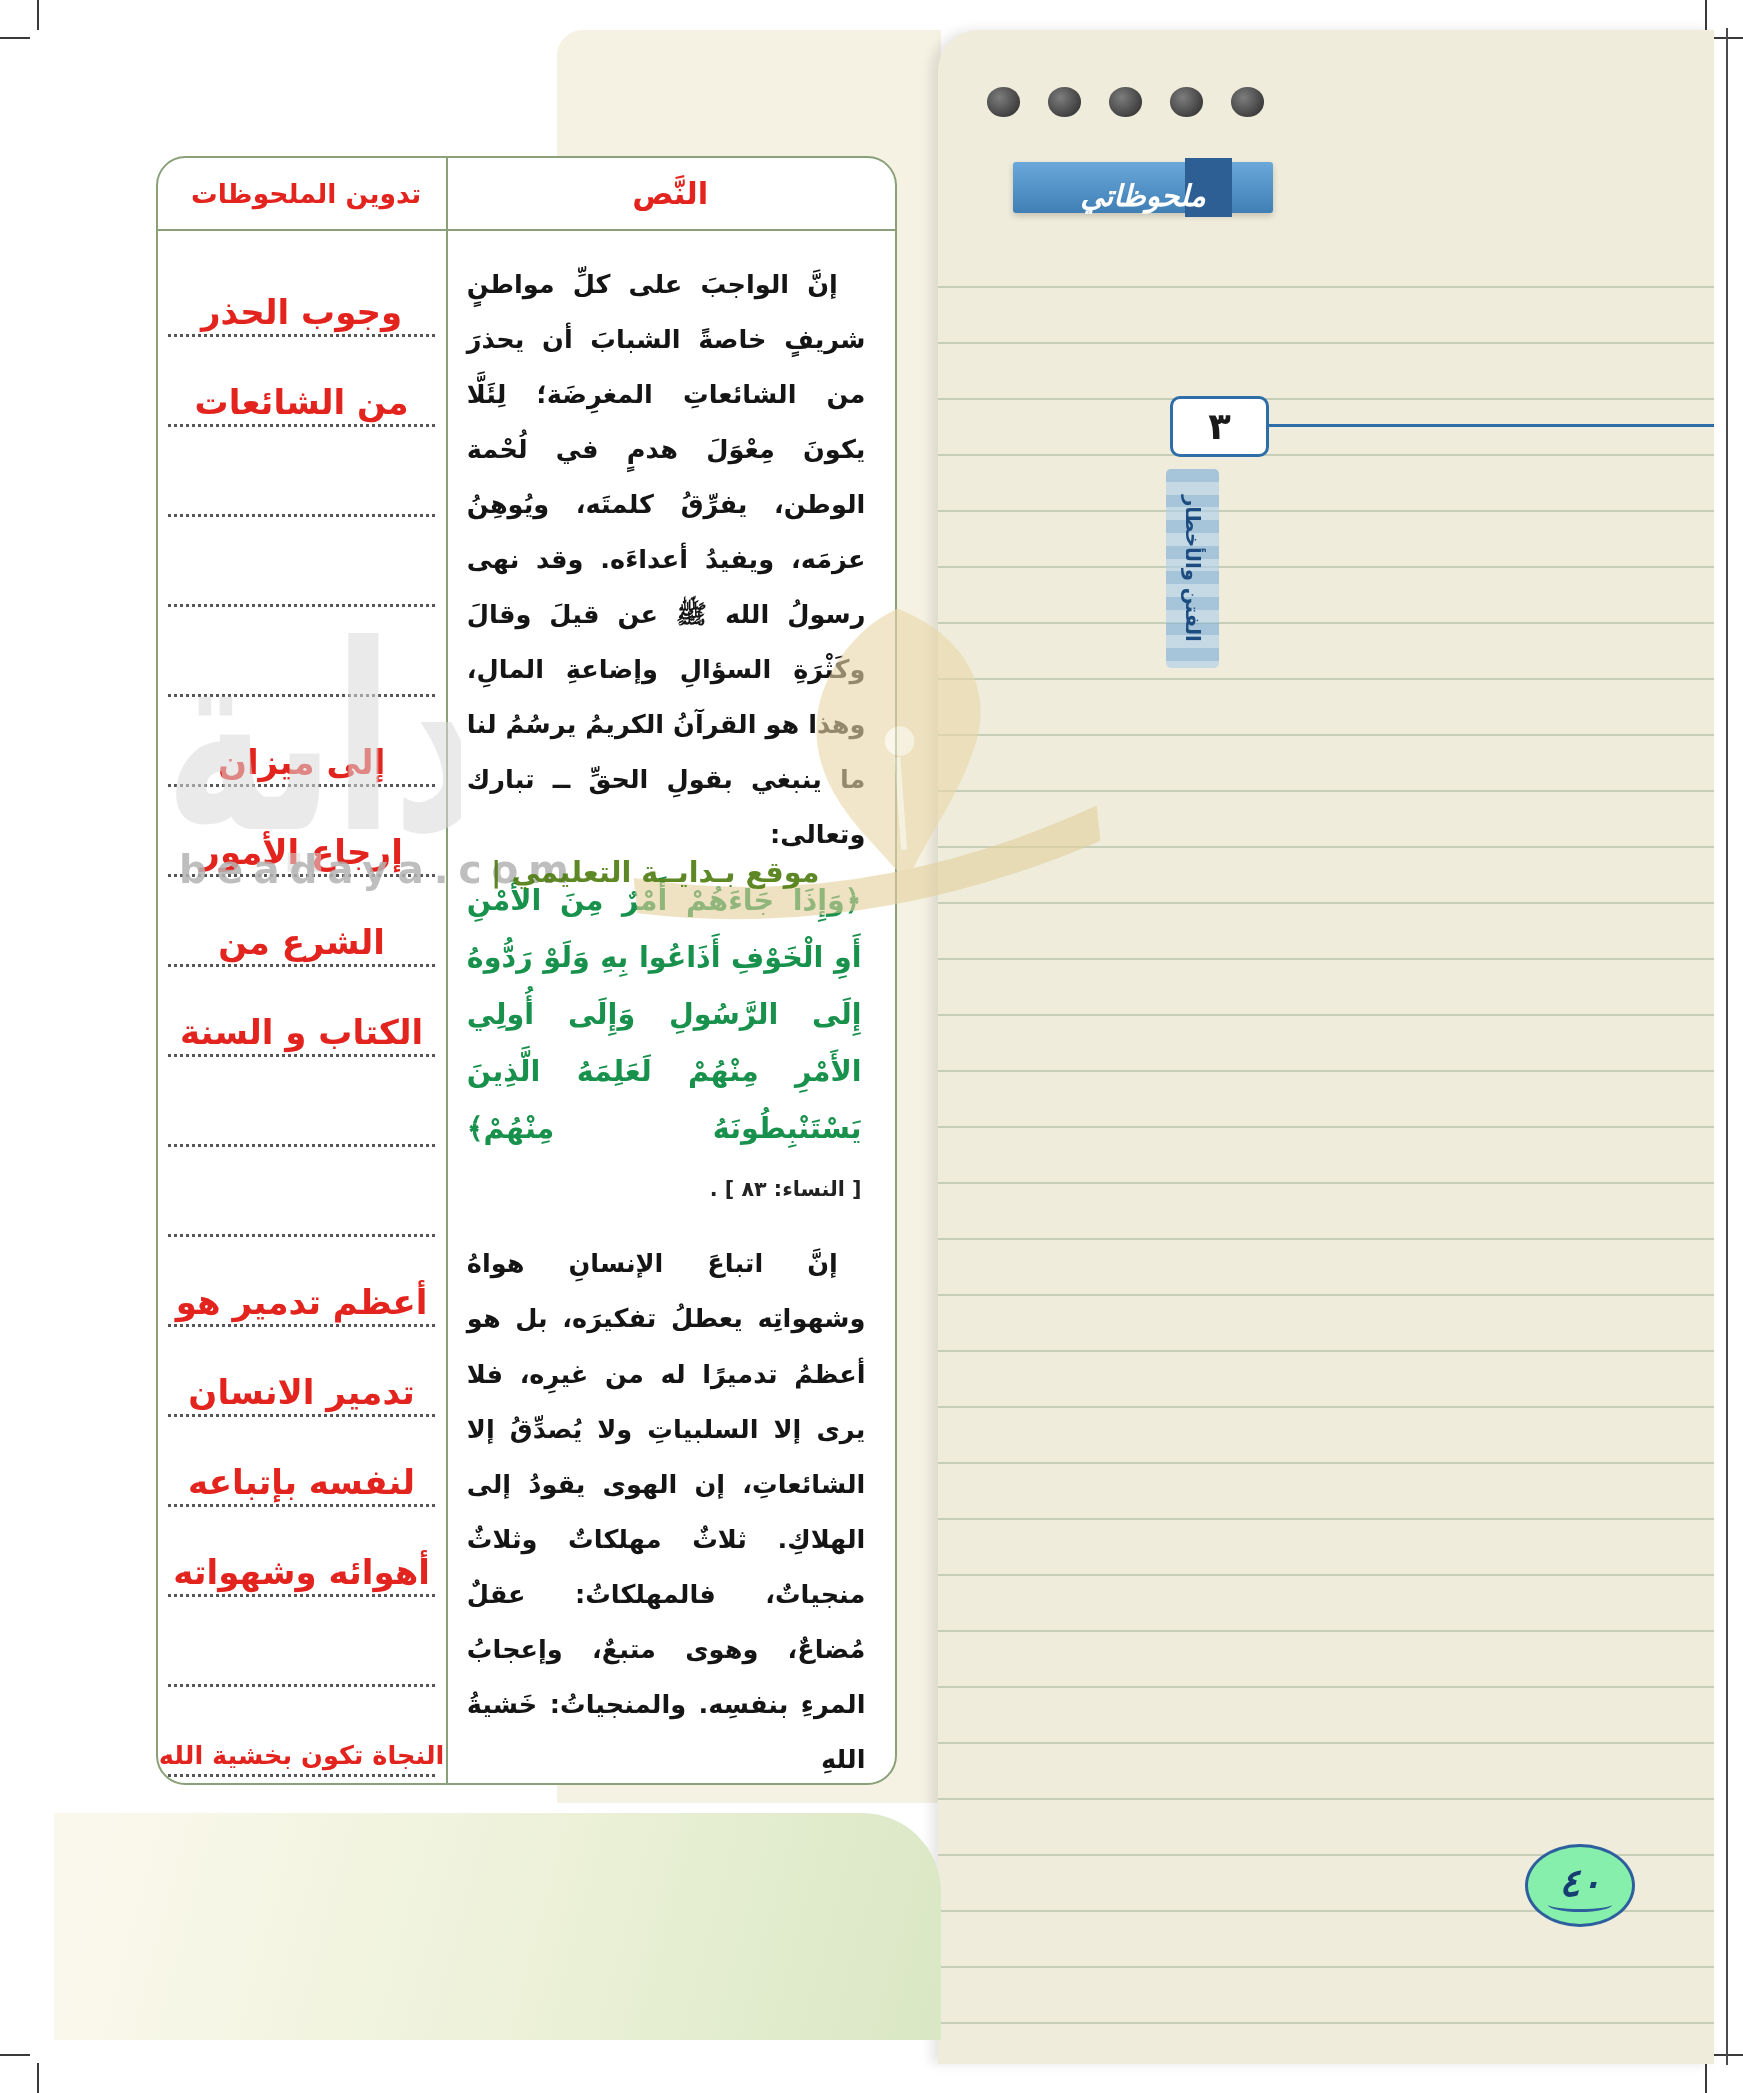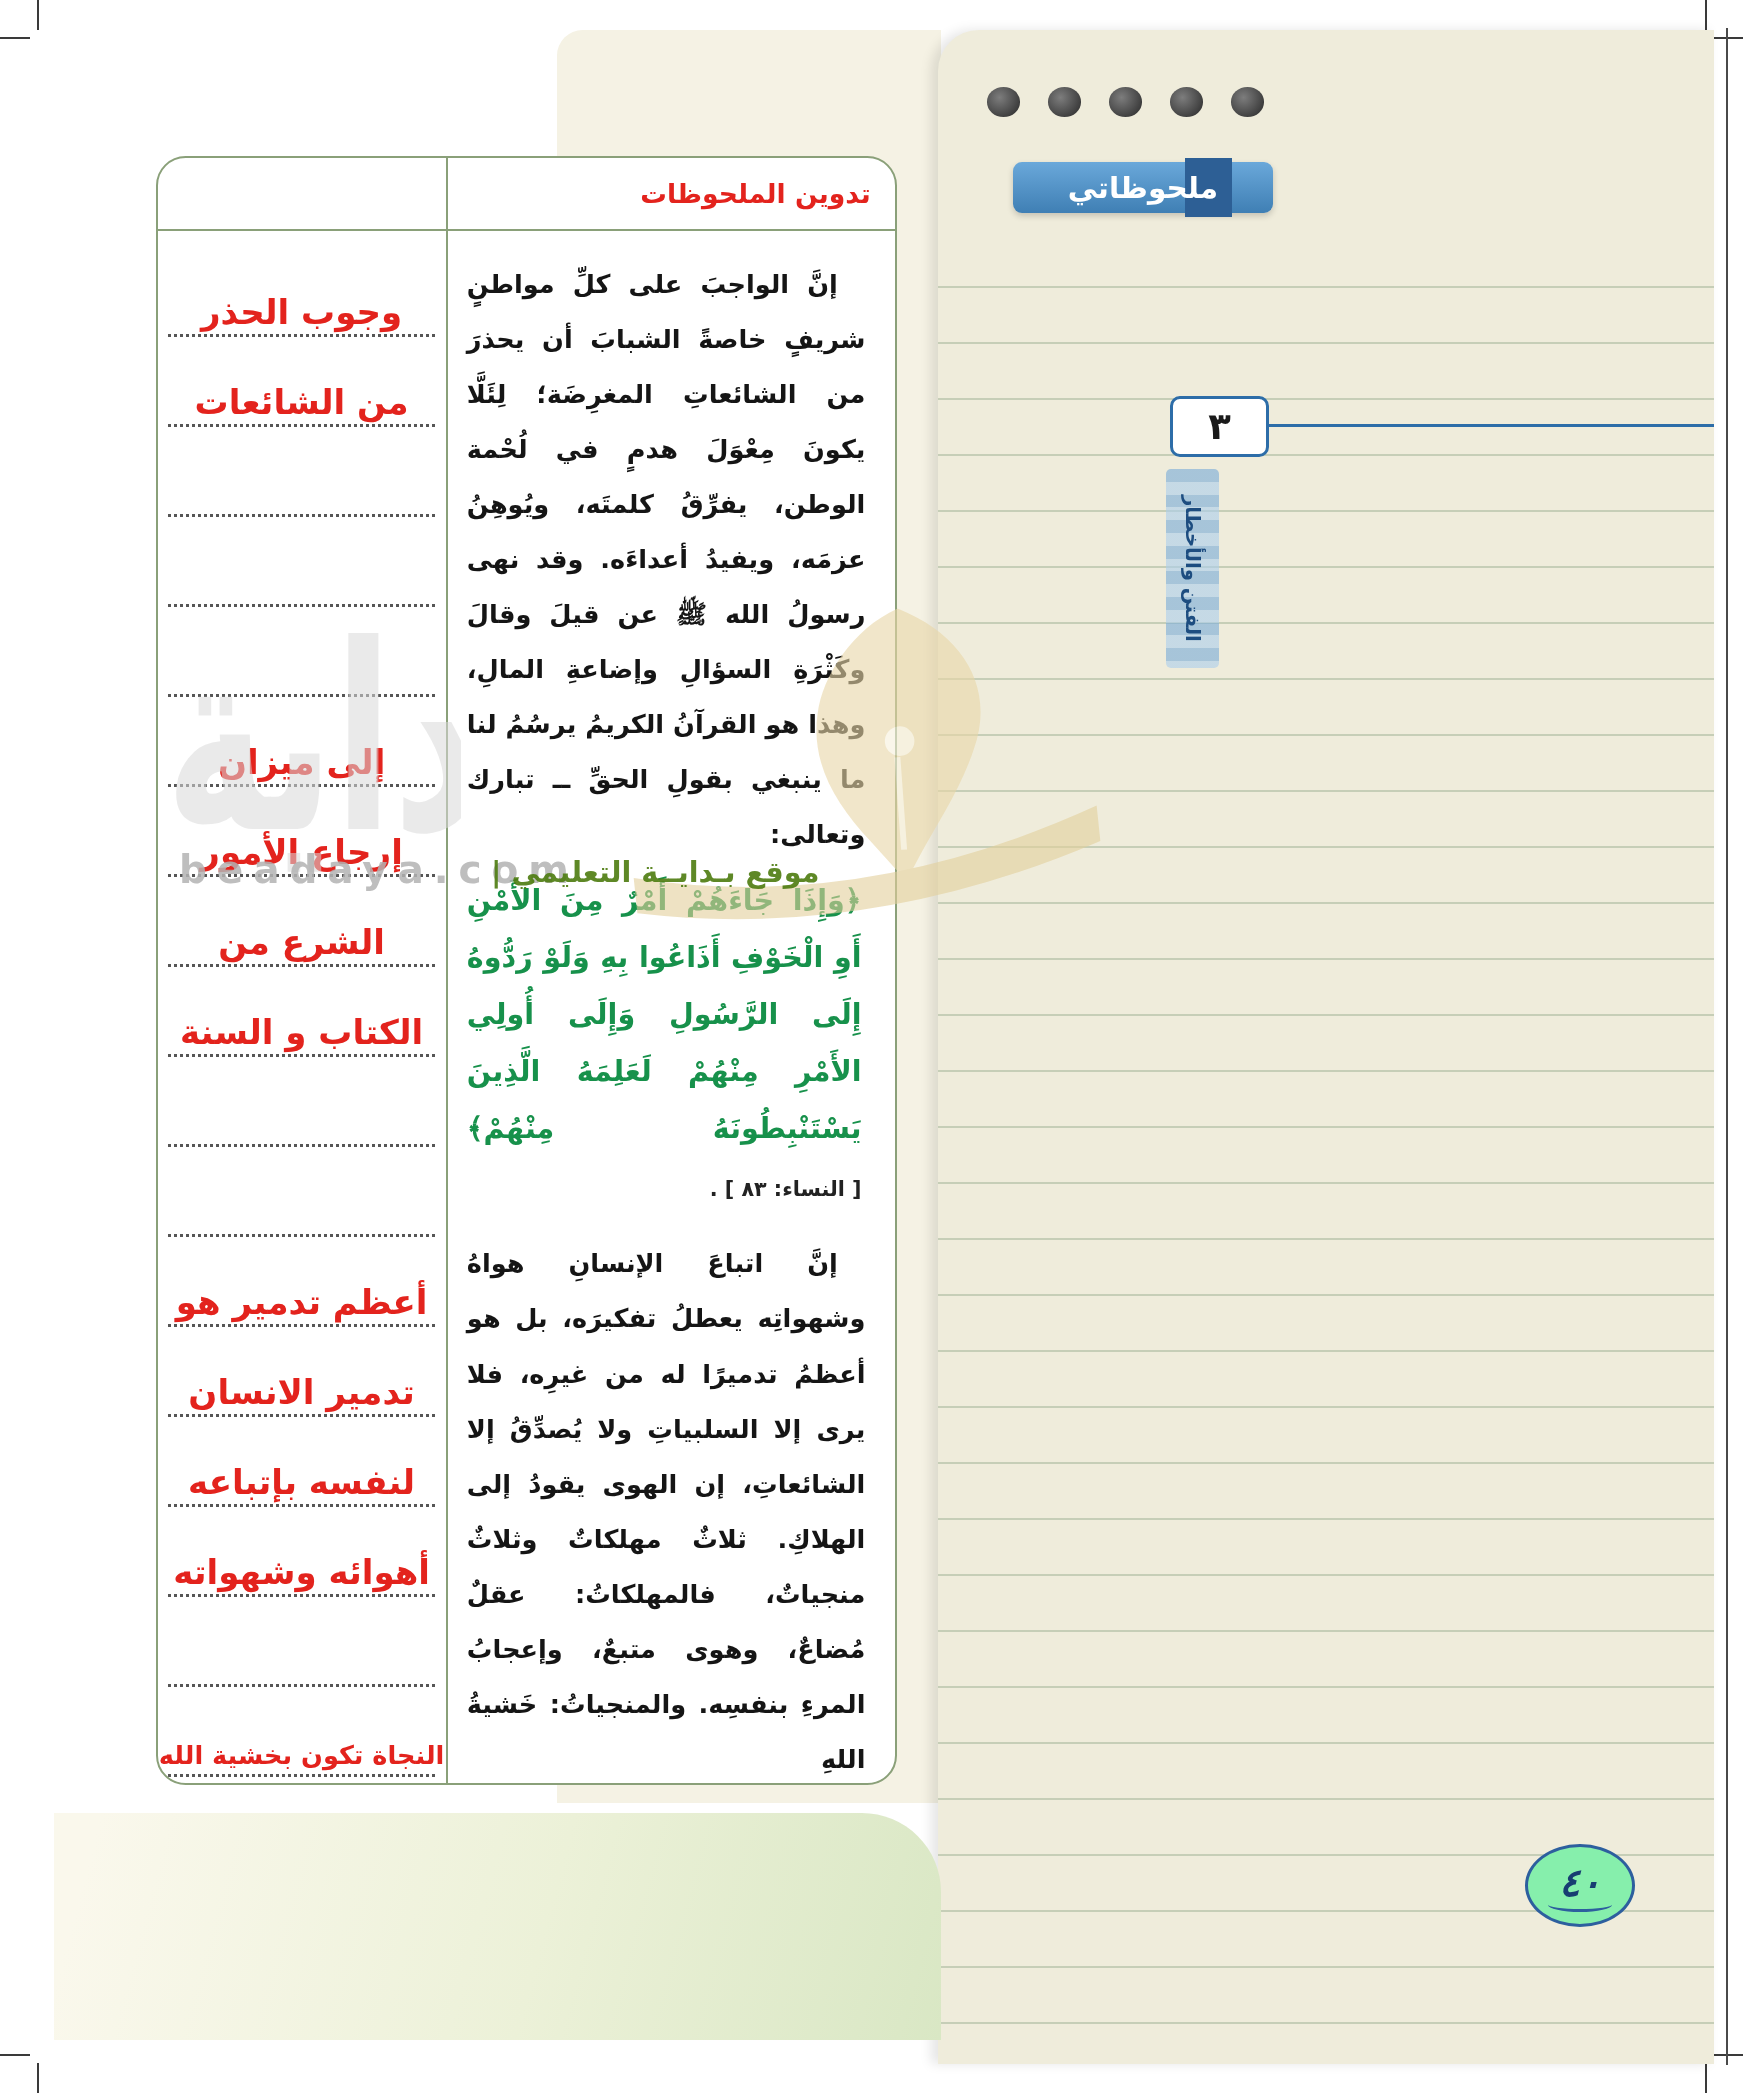"النَّص" div.hcell { html: none -> <div>النَّص</div> }
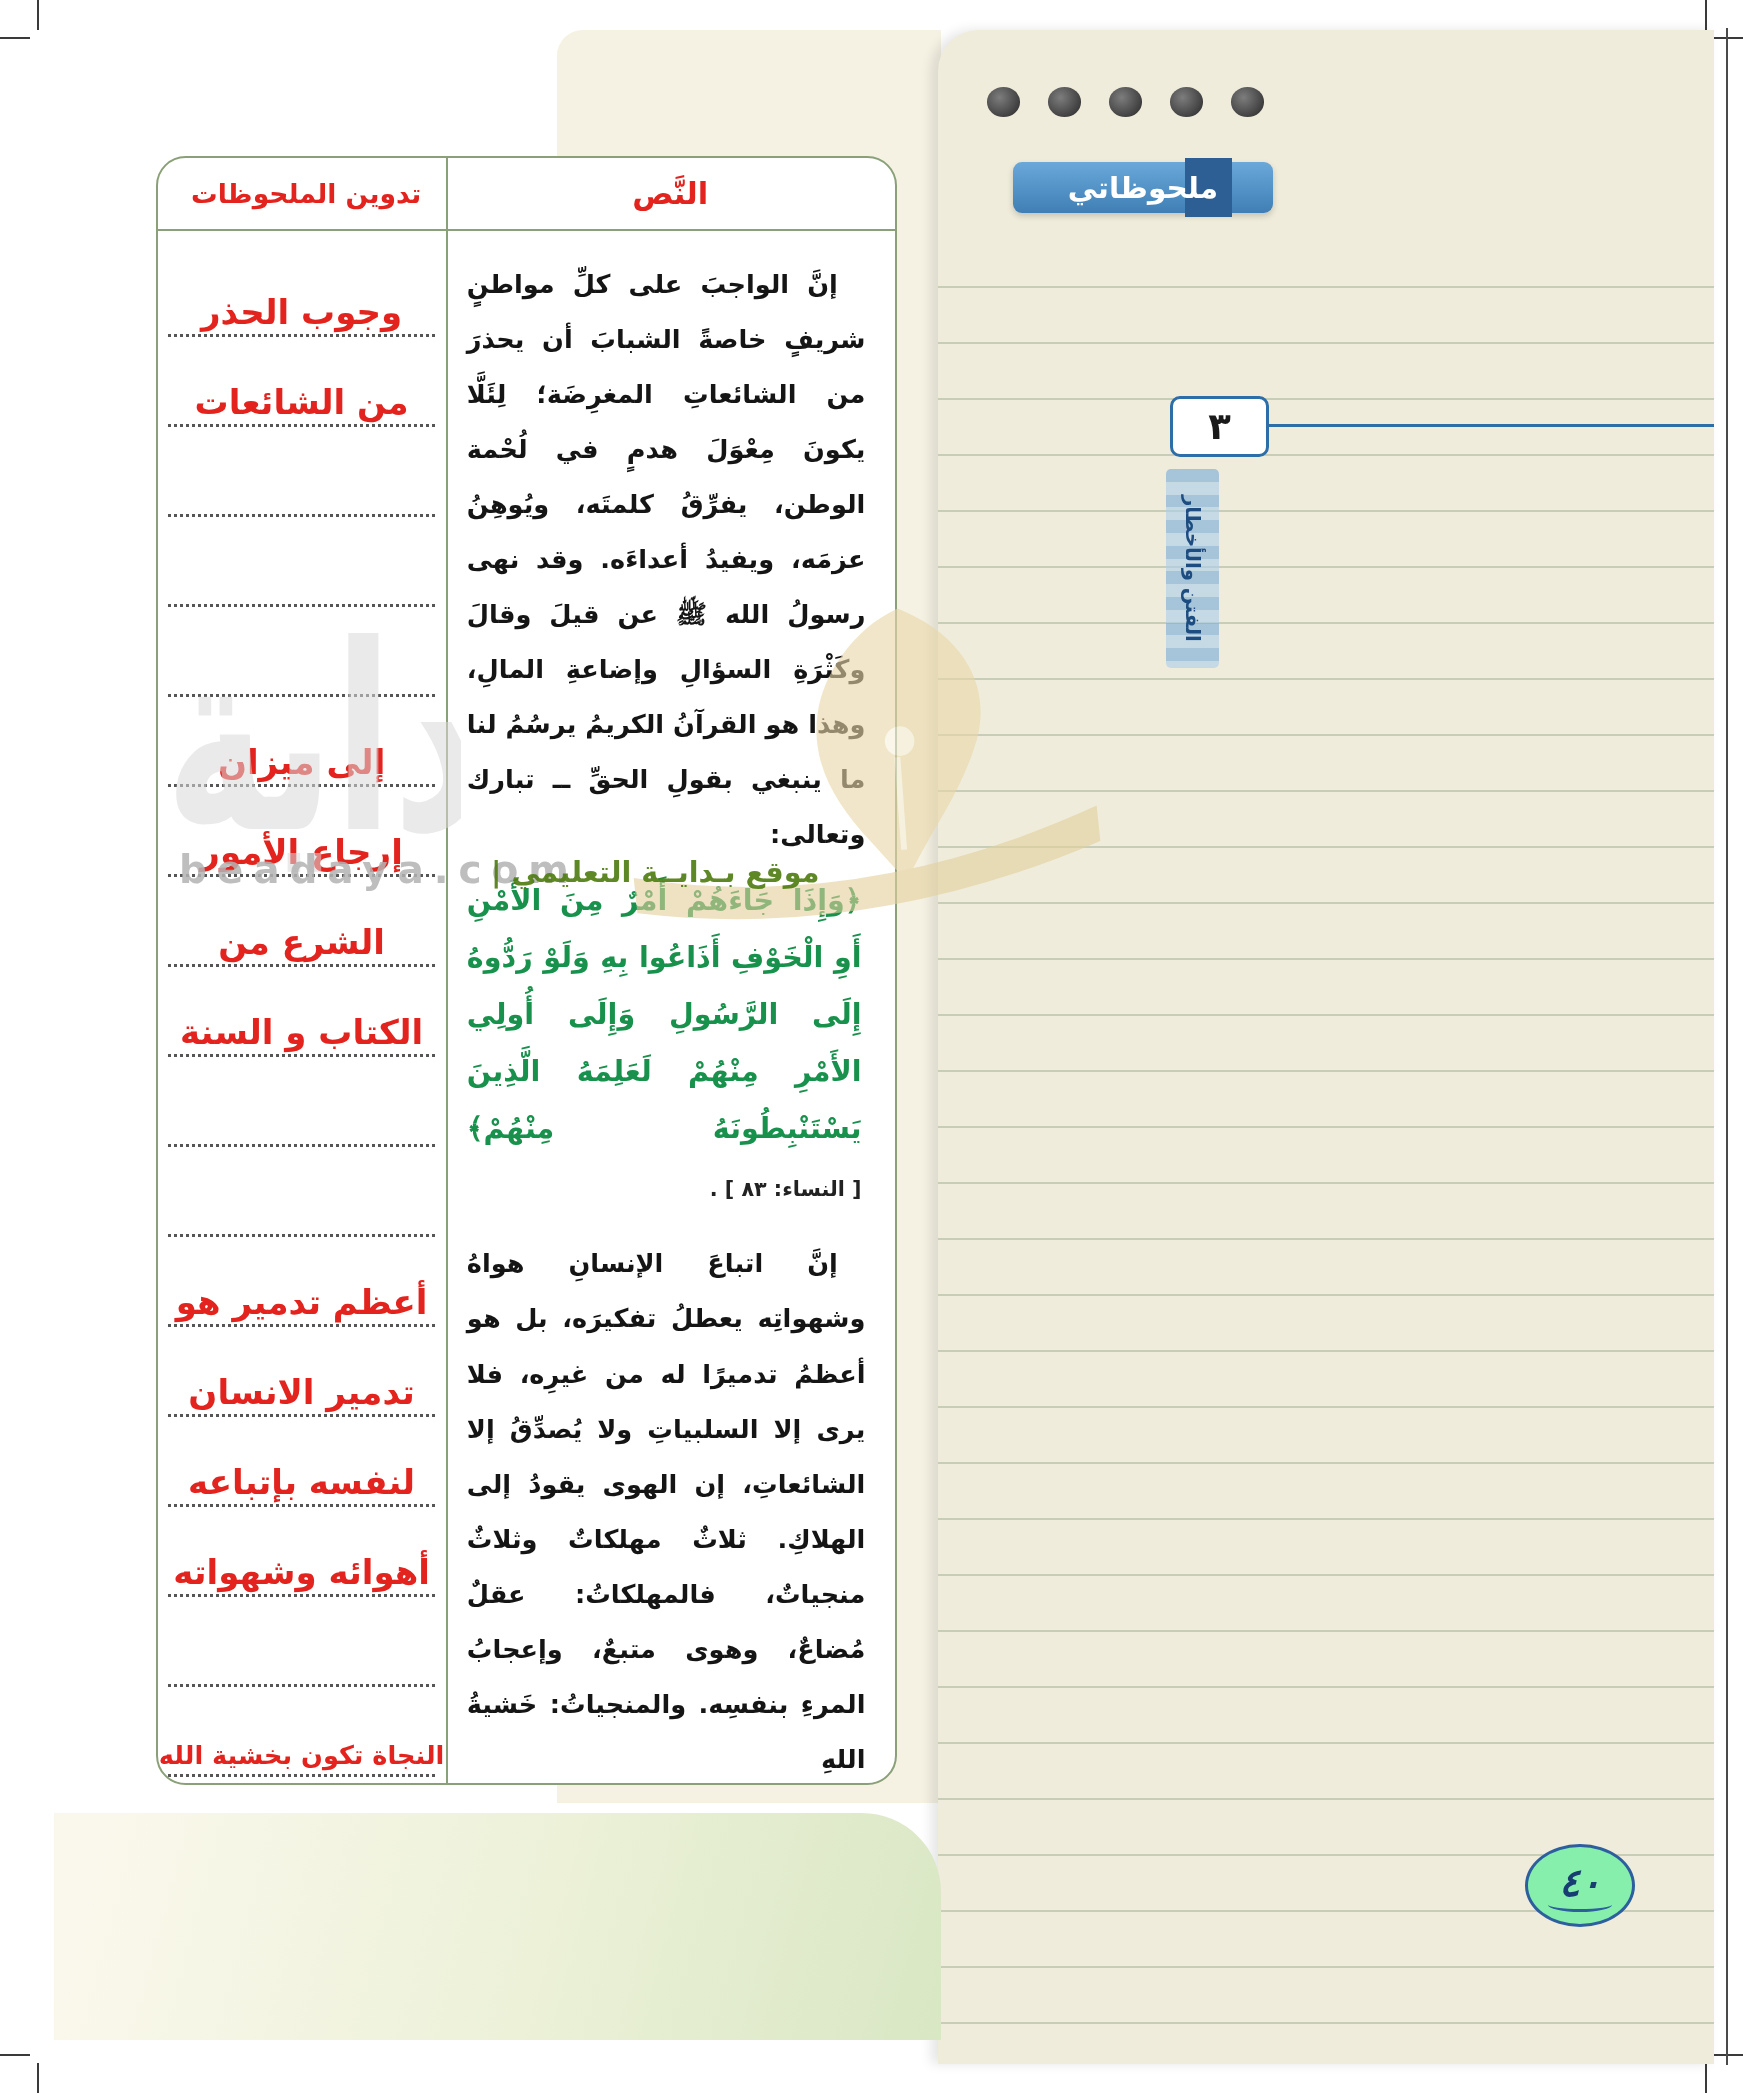"ملحوظاتي" .notes-ribbon { align-items: center -> flex-end; border-radius: 9px -> 3px; font-style: none -> italic }
